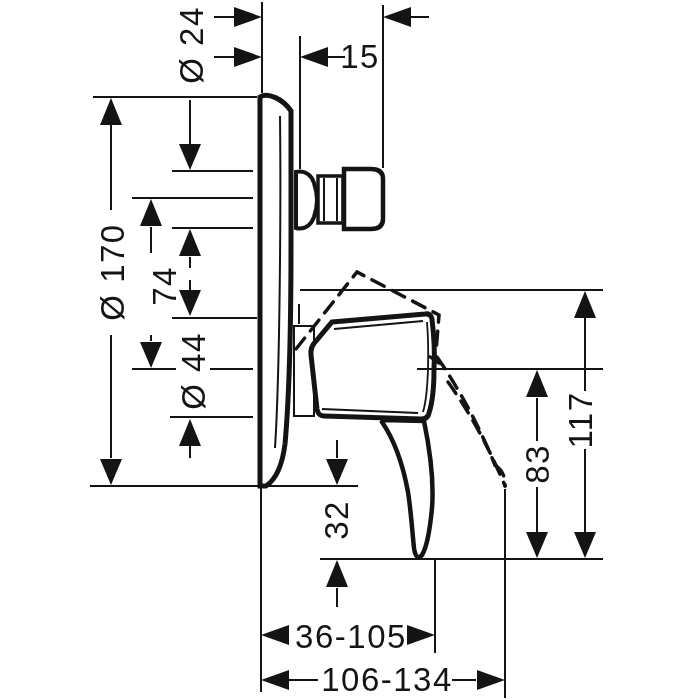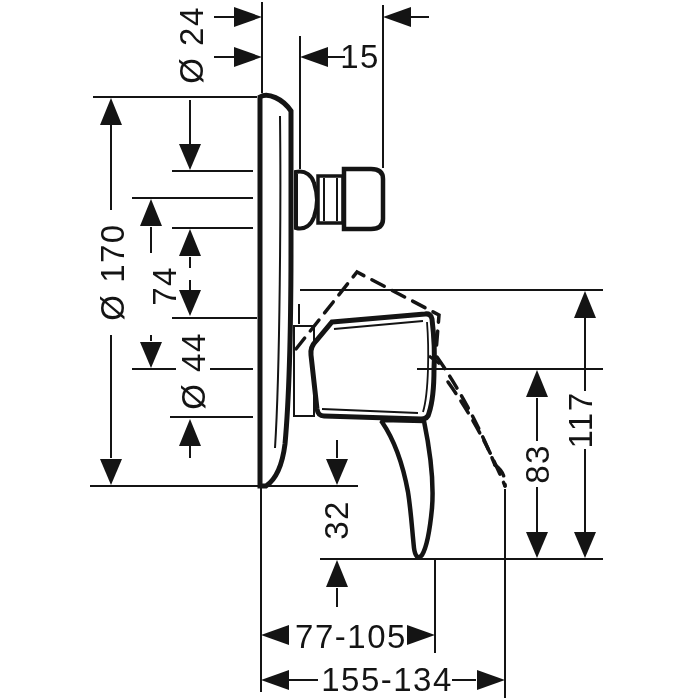"77-105" div.dim { text: 77-105 -> 36-105 }
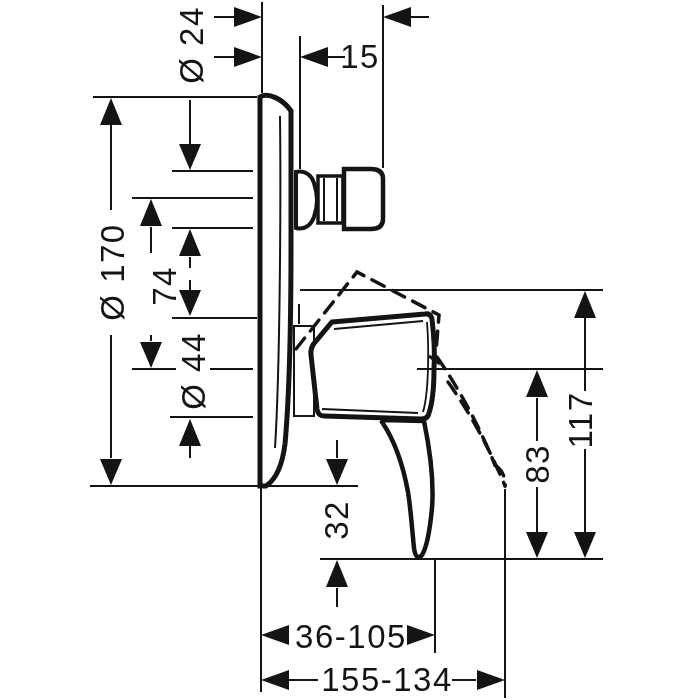"155-134" div.dim { text: 155-134 -> 106-134 }
